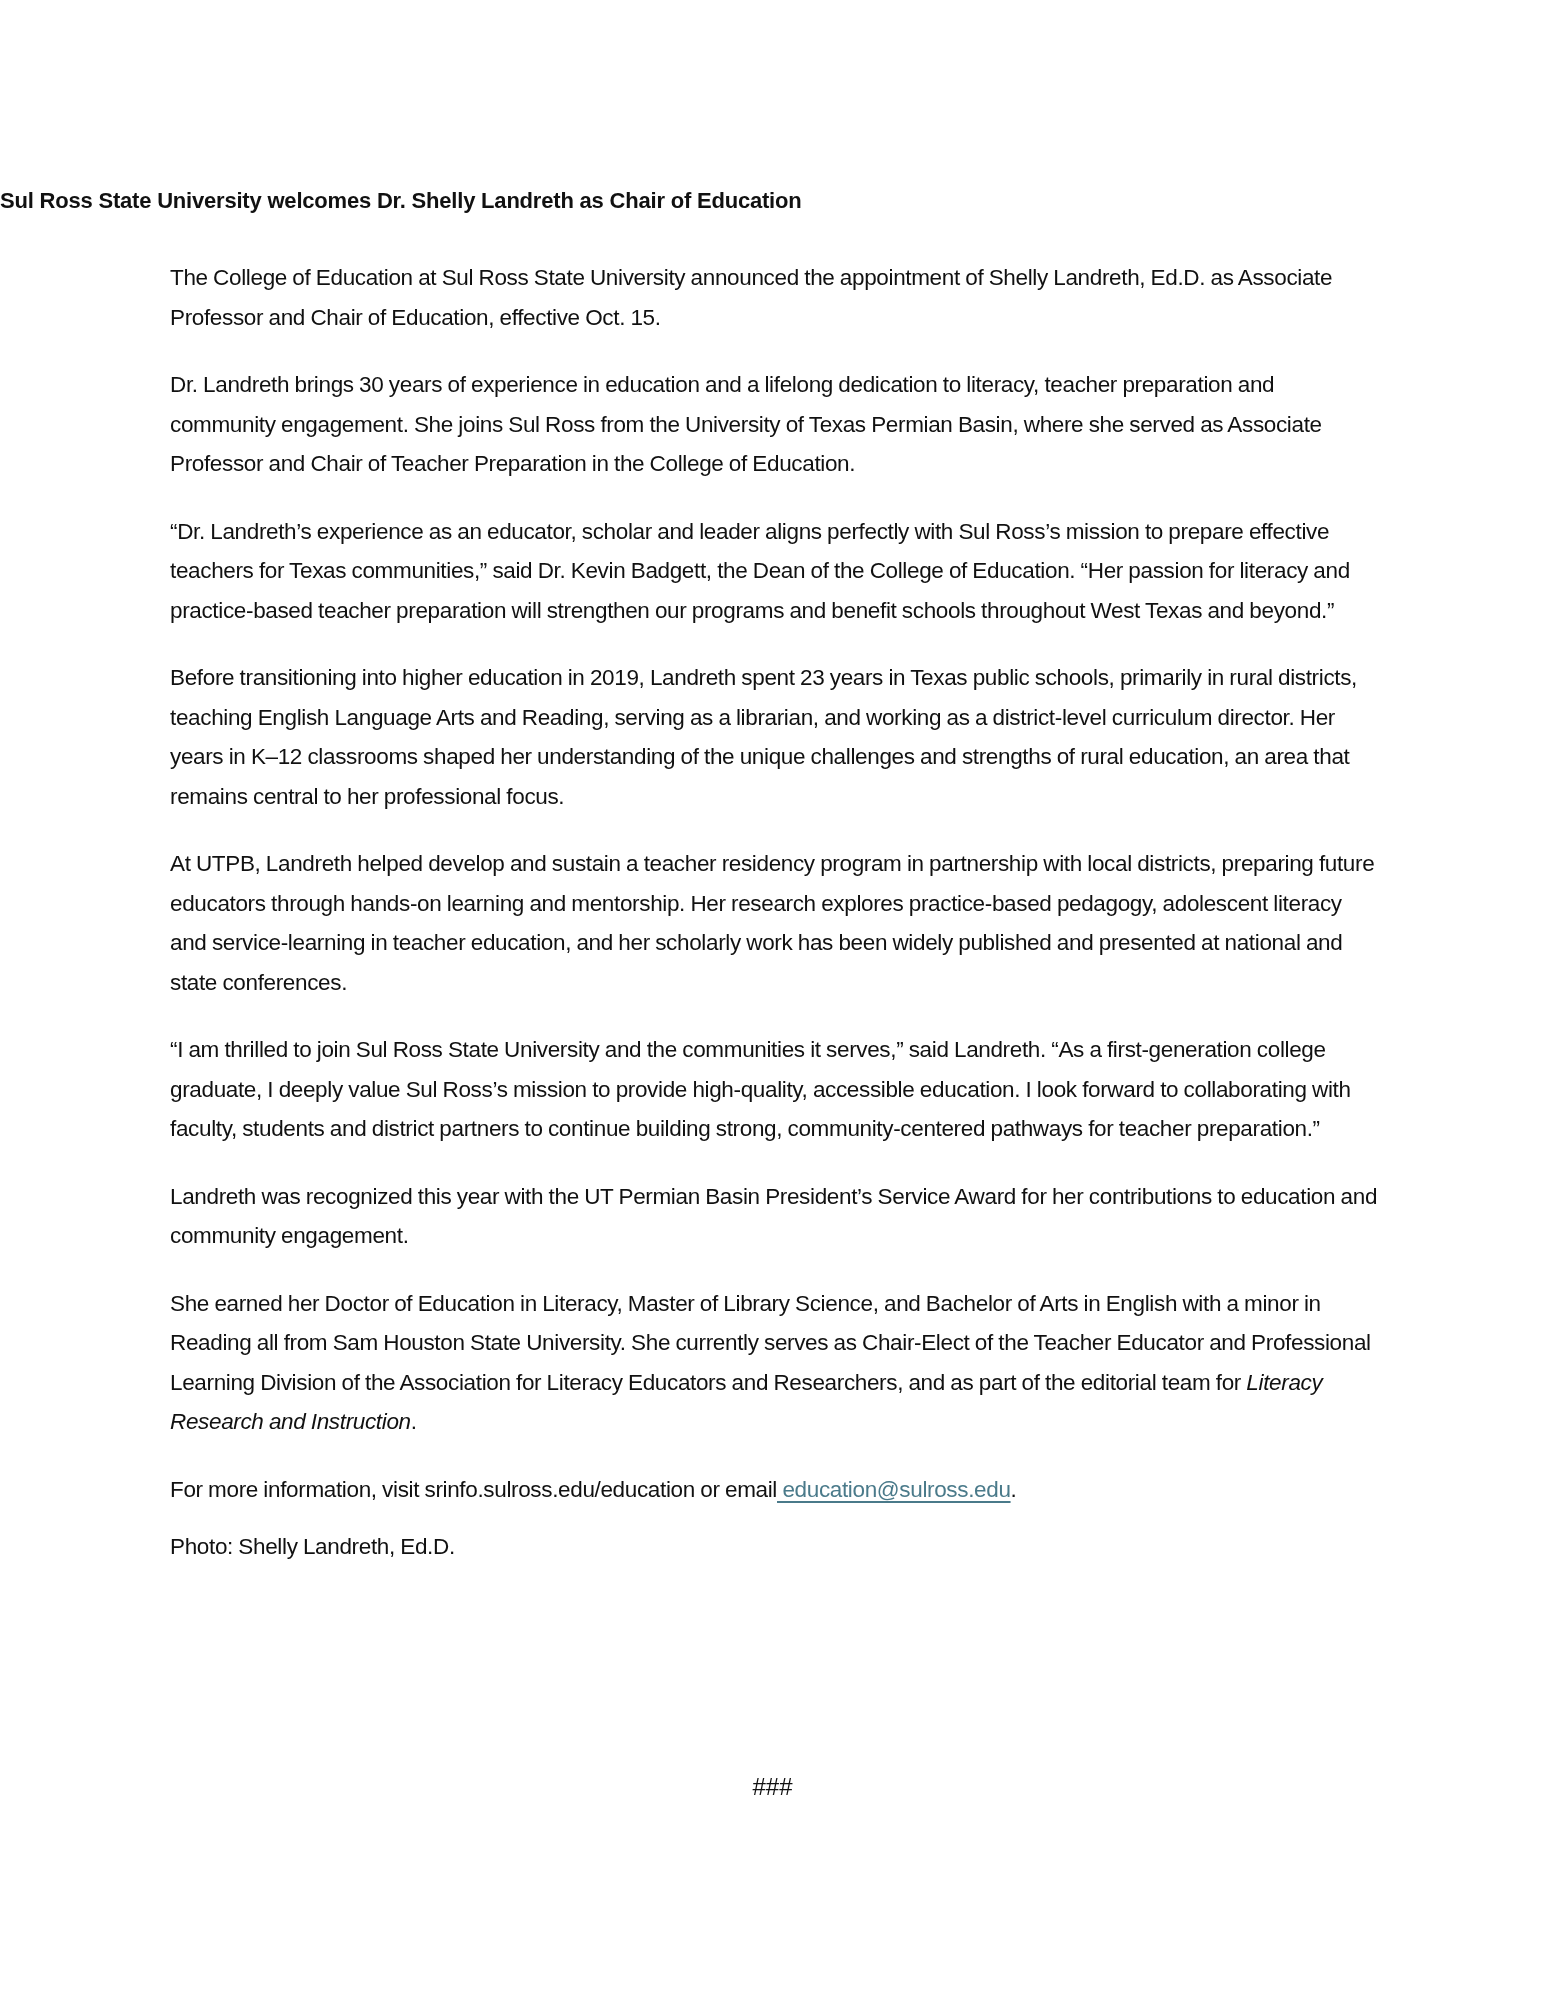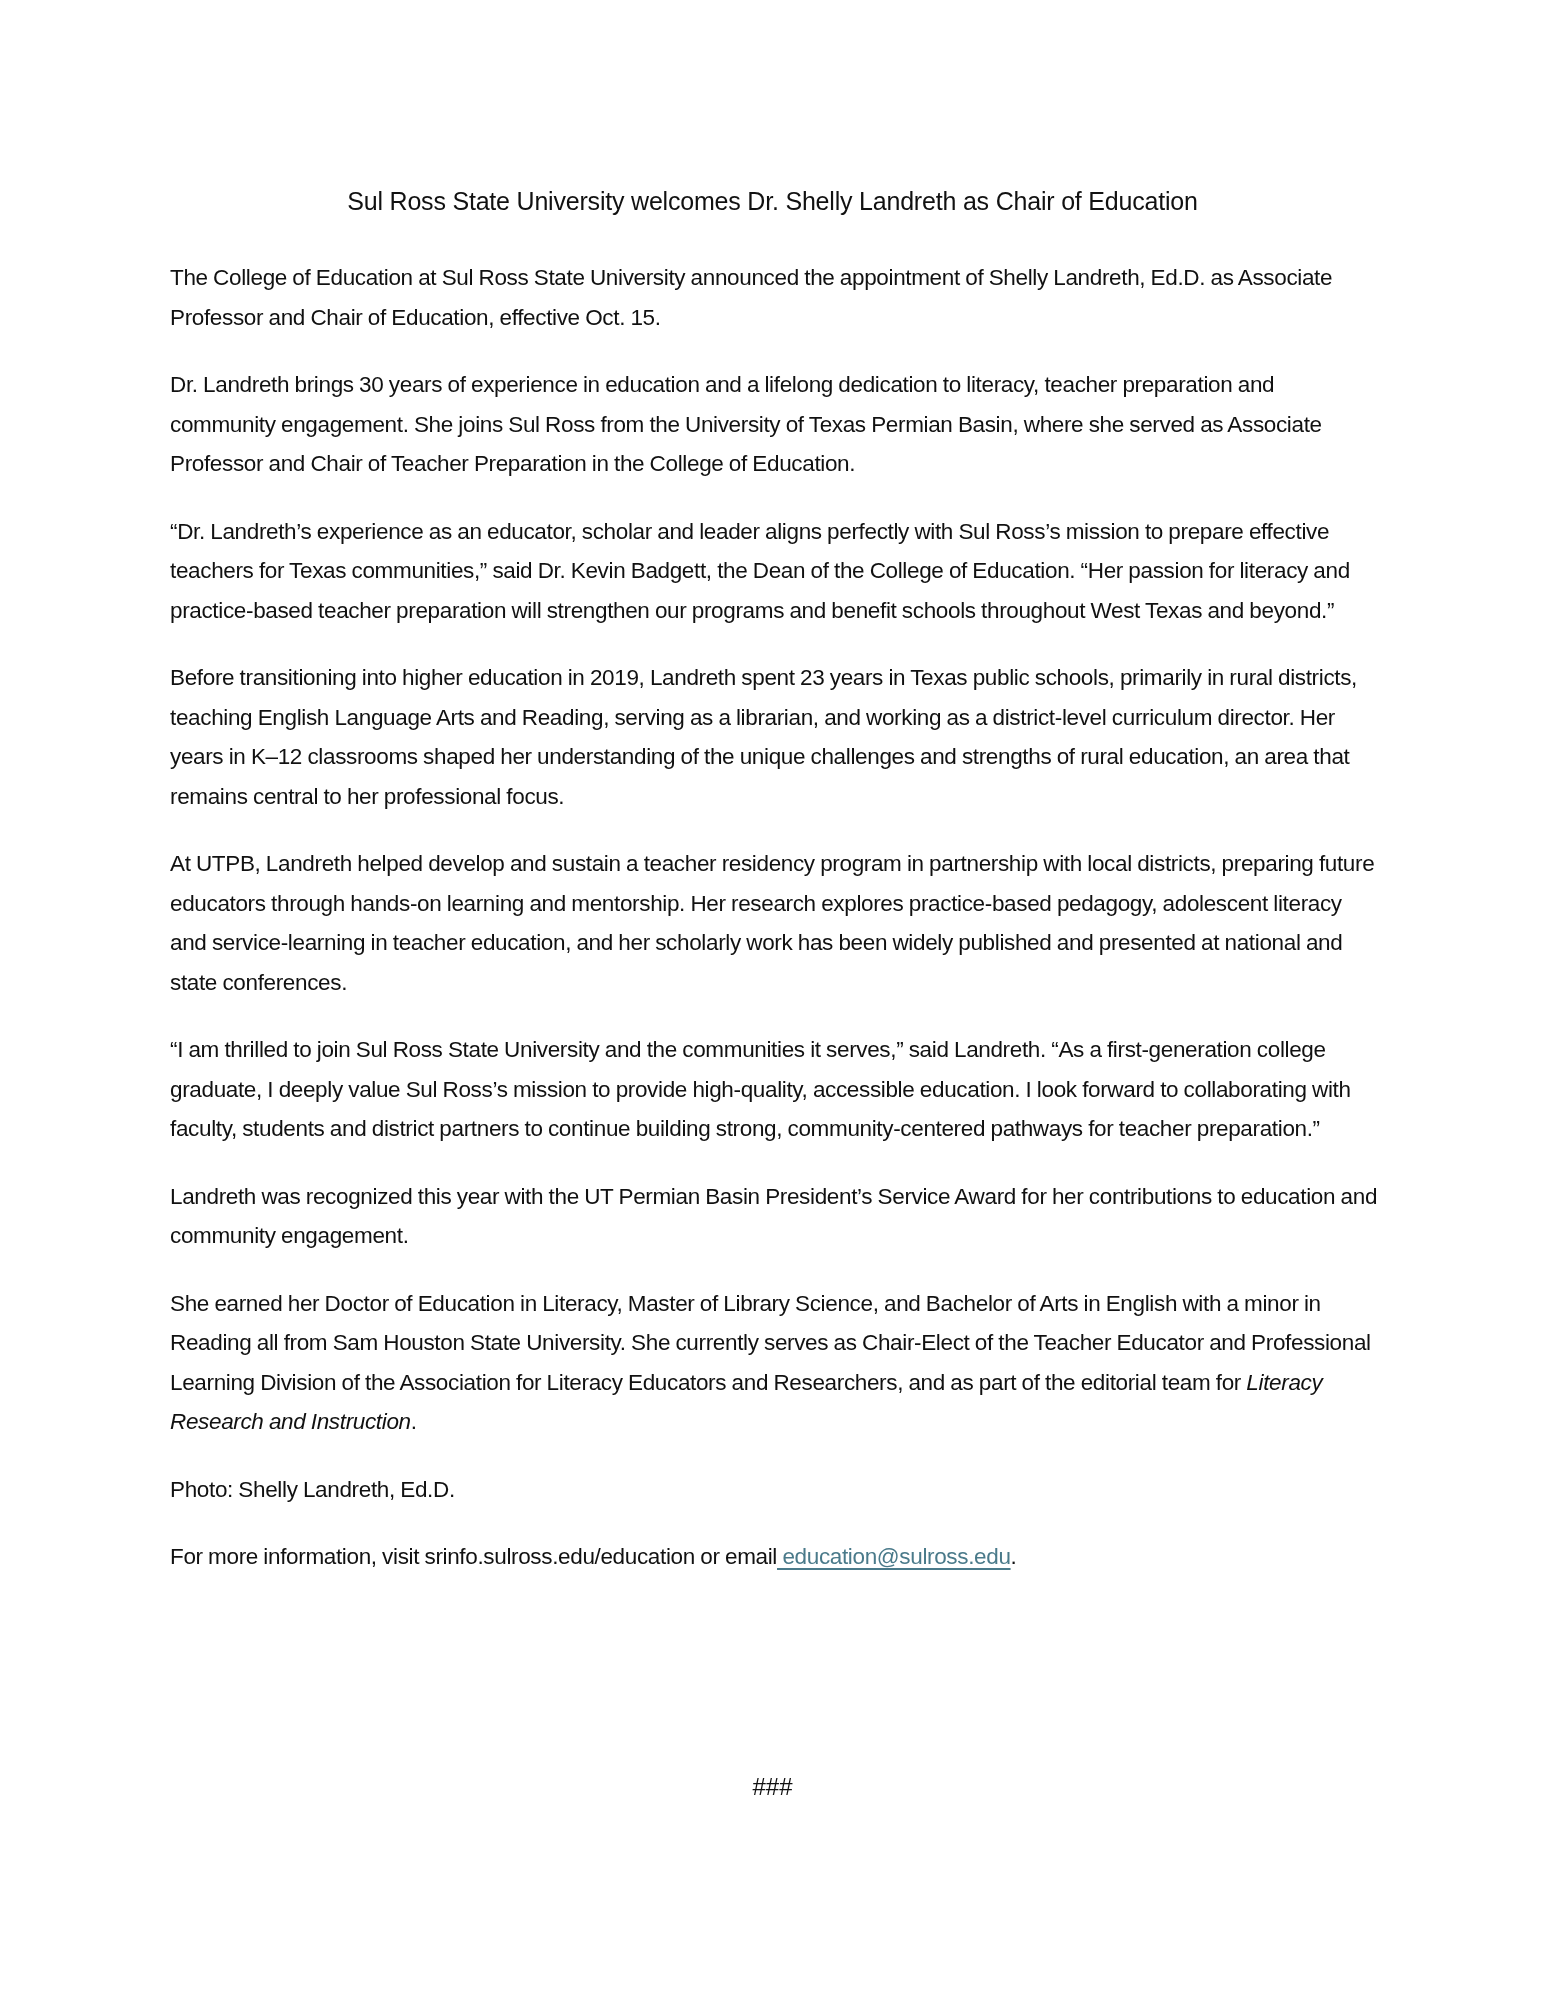"Sul Ross State University welcomes" .title { font-size: 25px -> 22px; font-weight: normal -> bold; text-align: center -> left }
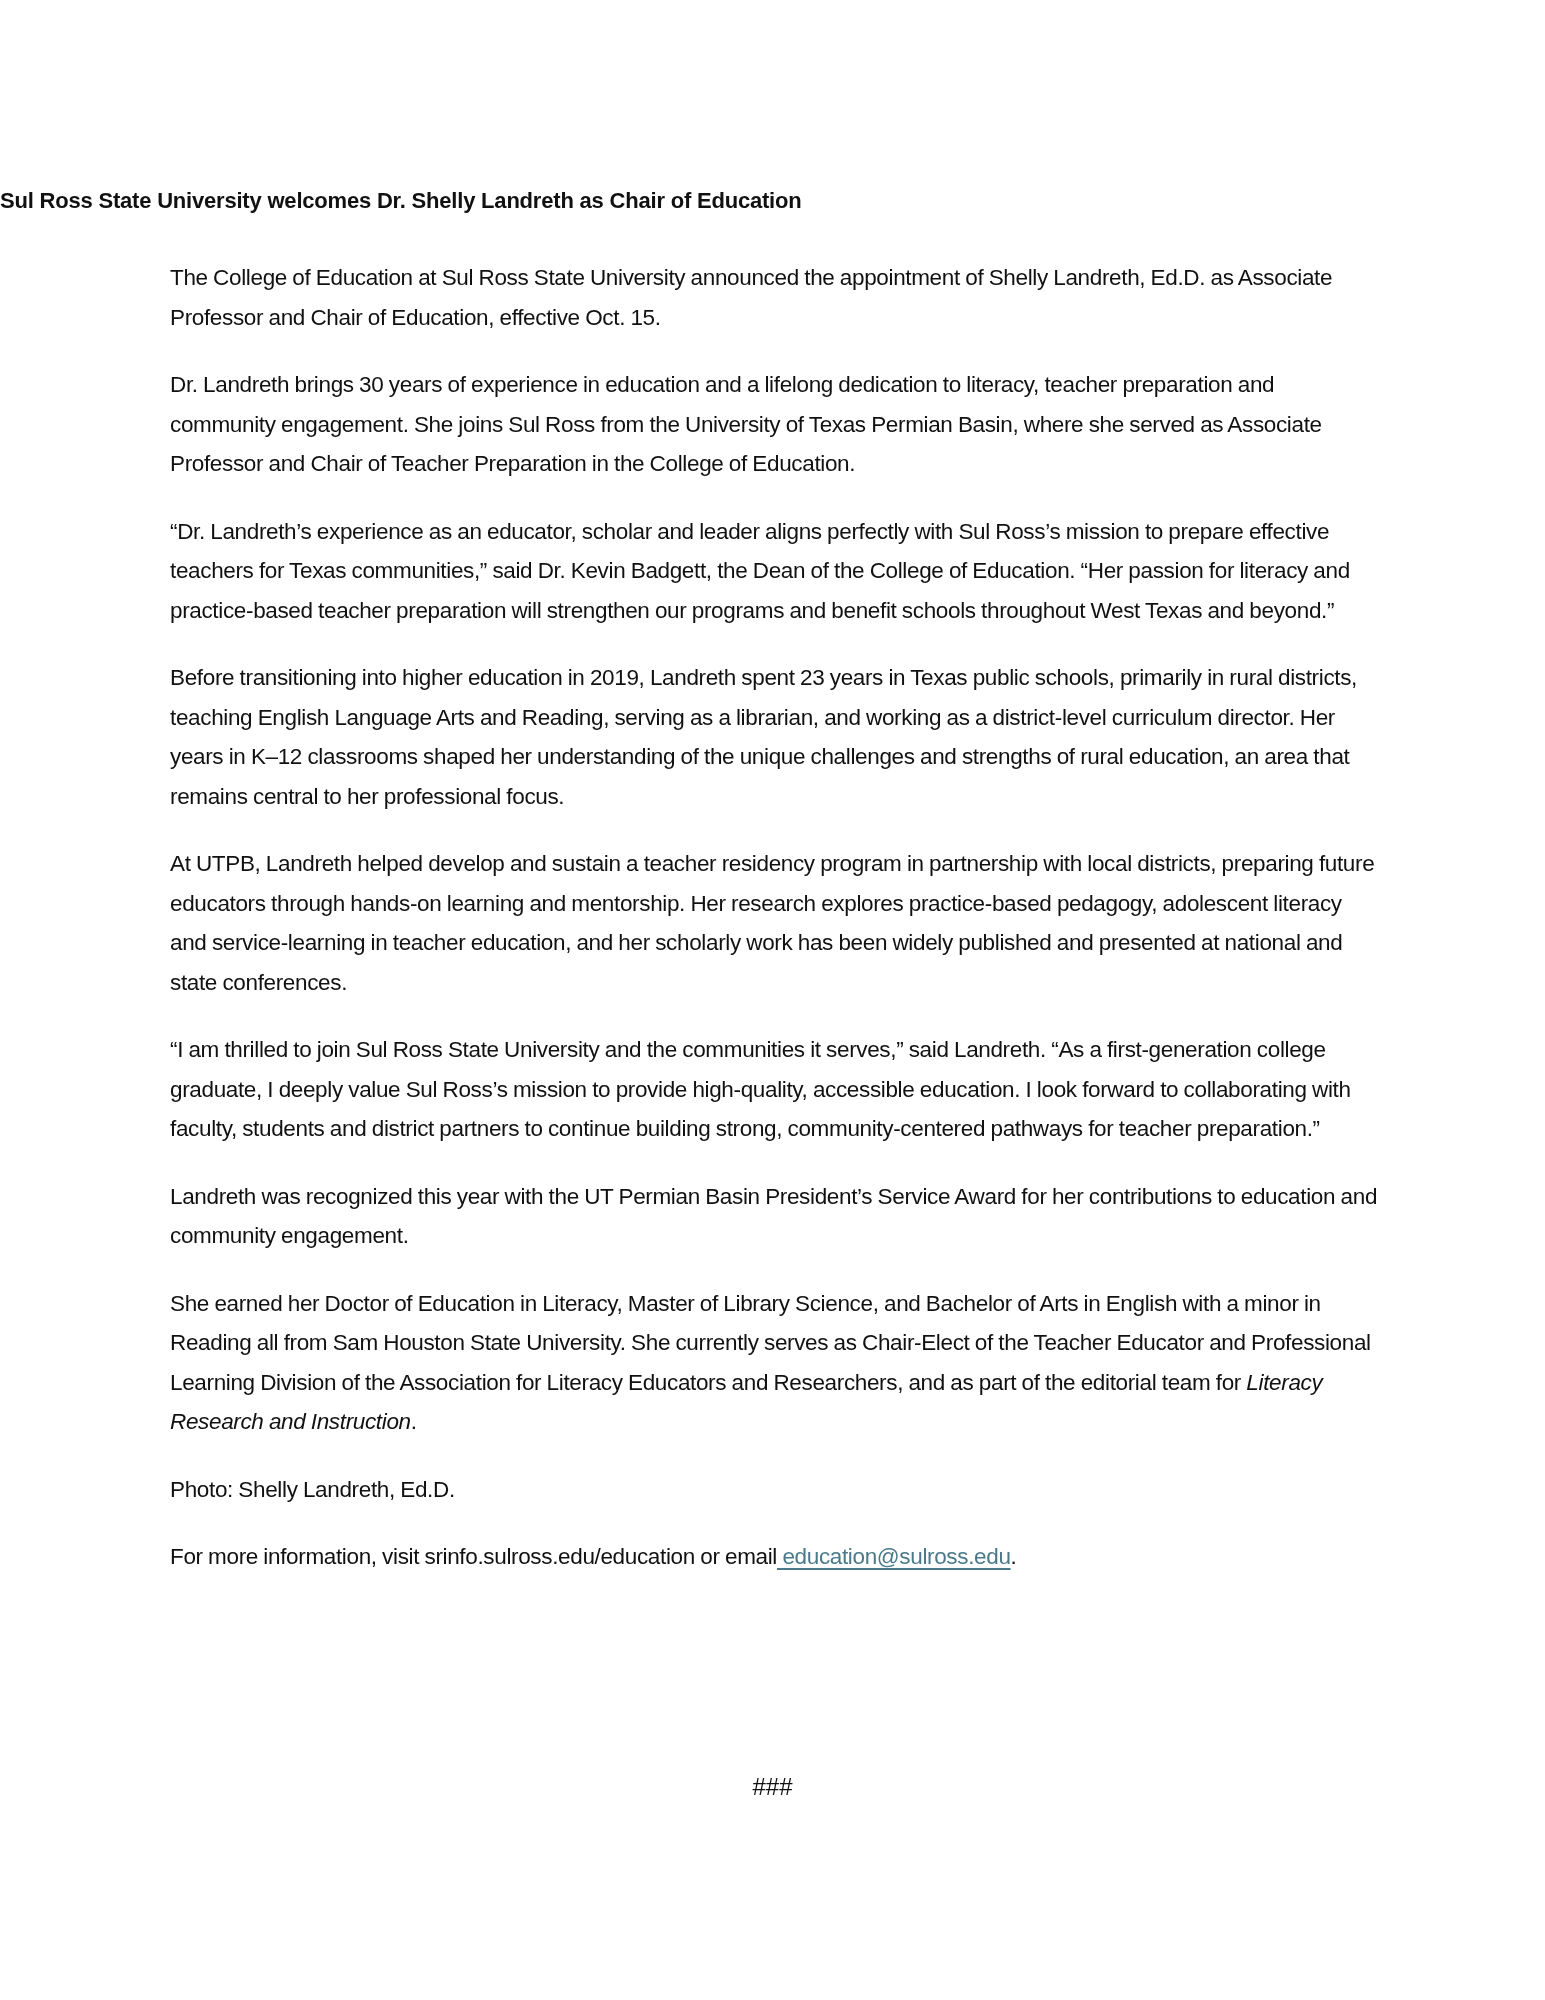"Photo: Shelly Landreth, Ed.D." p.para { order: before "For more information, visit" -> after "For more information, visit" }
